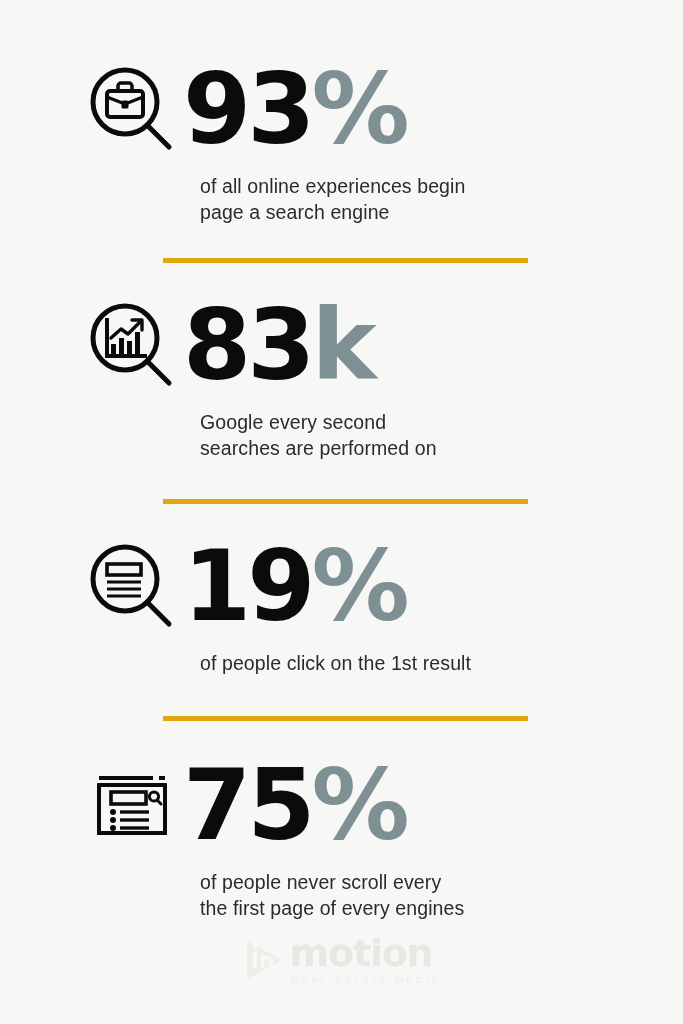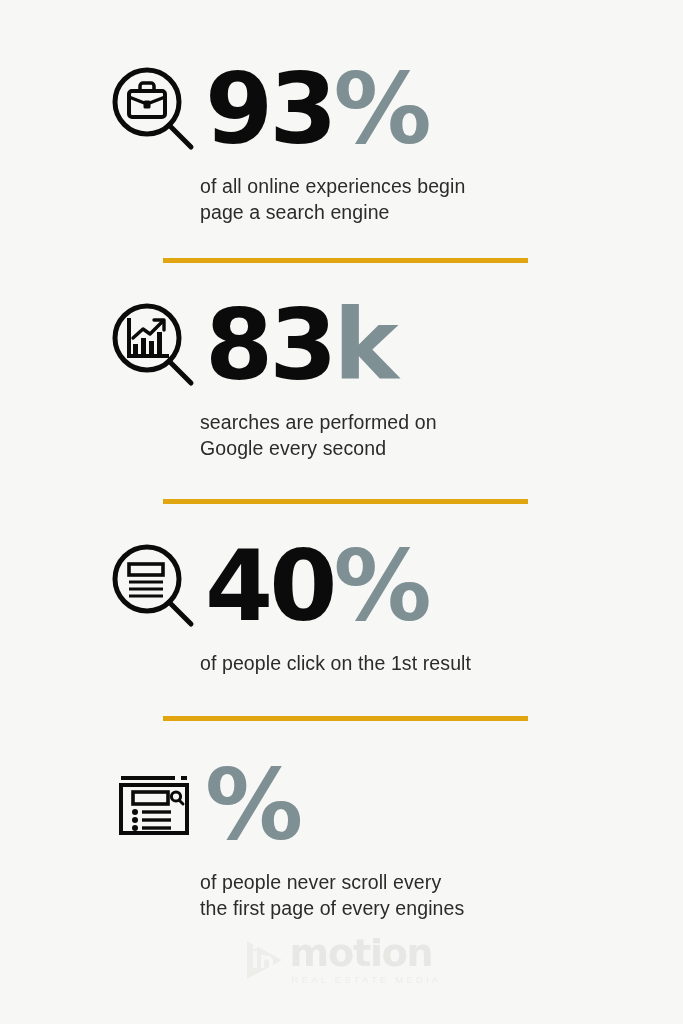"93" .stat-headline { padding-left: 107px -> 85px }
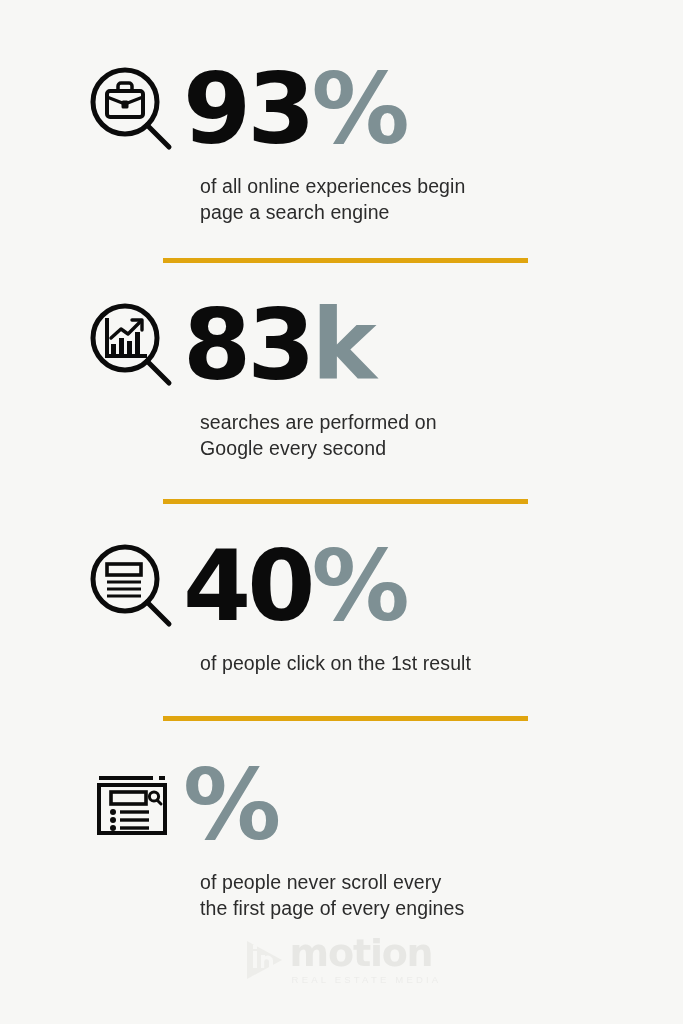"searches are performed on" span.cap-line { order: before "Google every second" -> after "Google every second" }
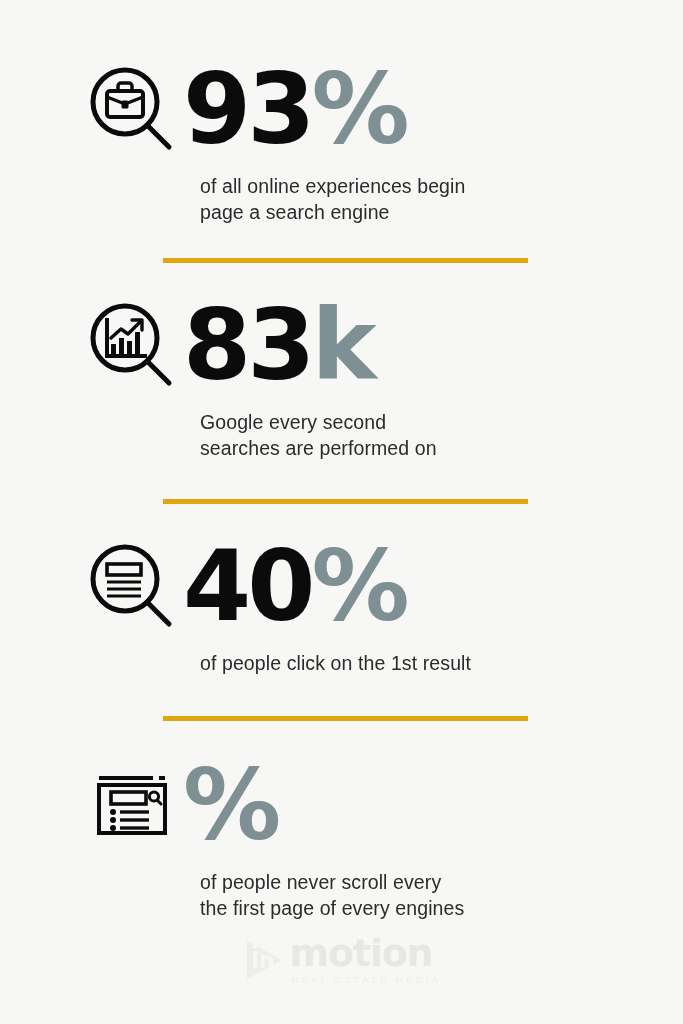"40" span.stat-value { text: 40 -> 19 }
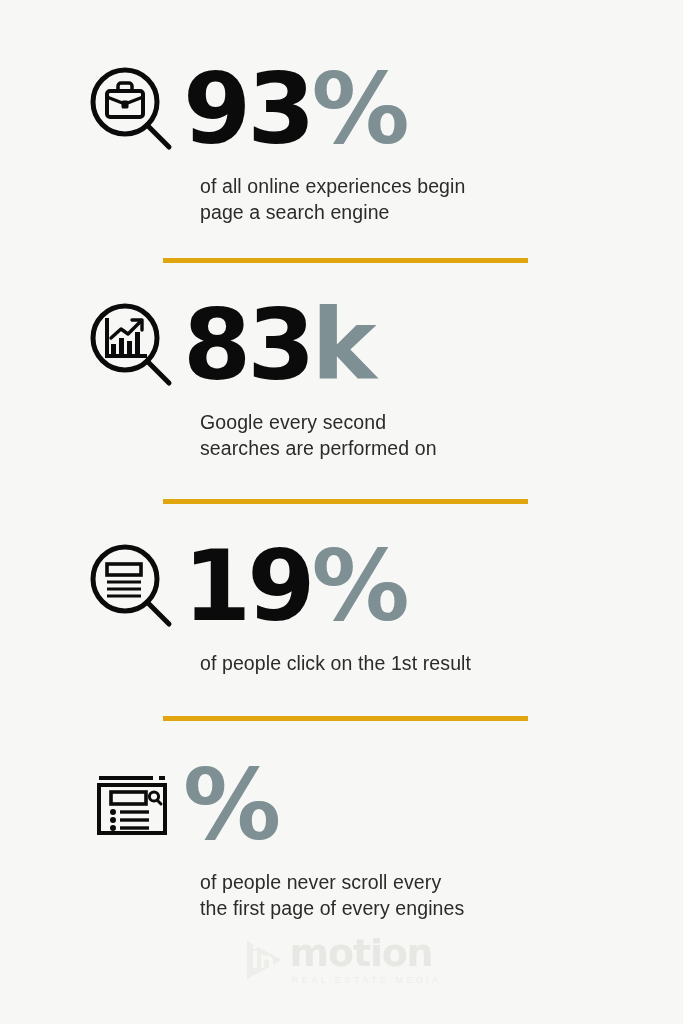"75" span.stat-value { html: none -> <span>75</span> }
